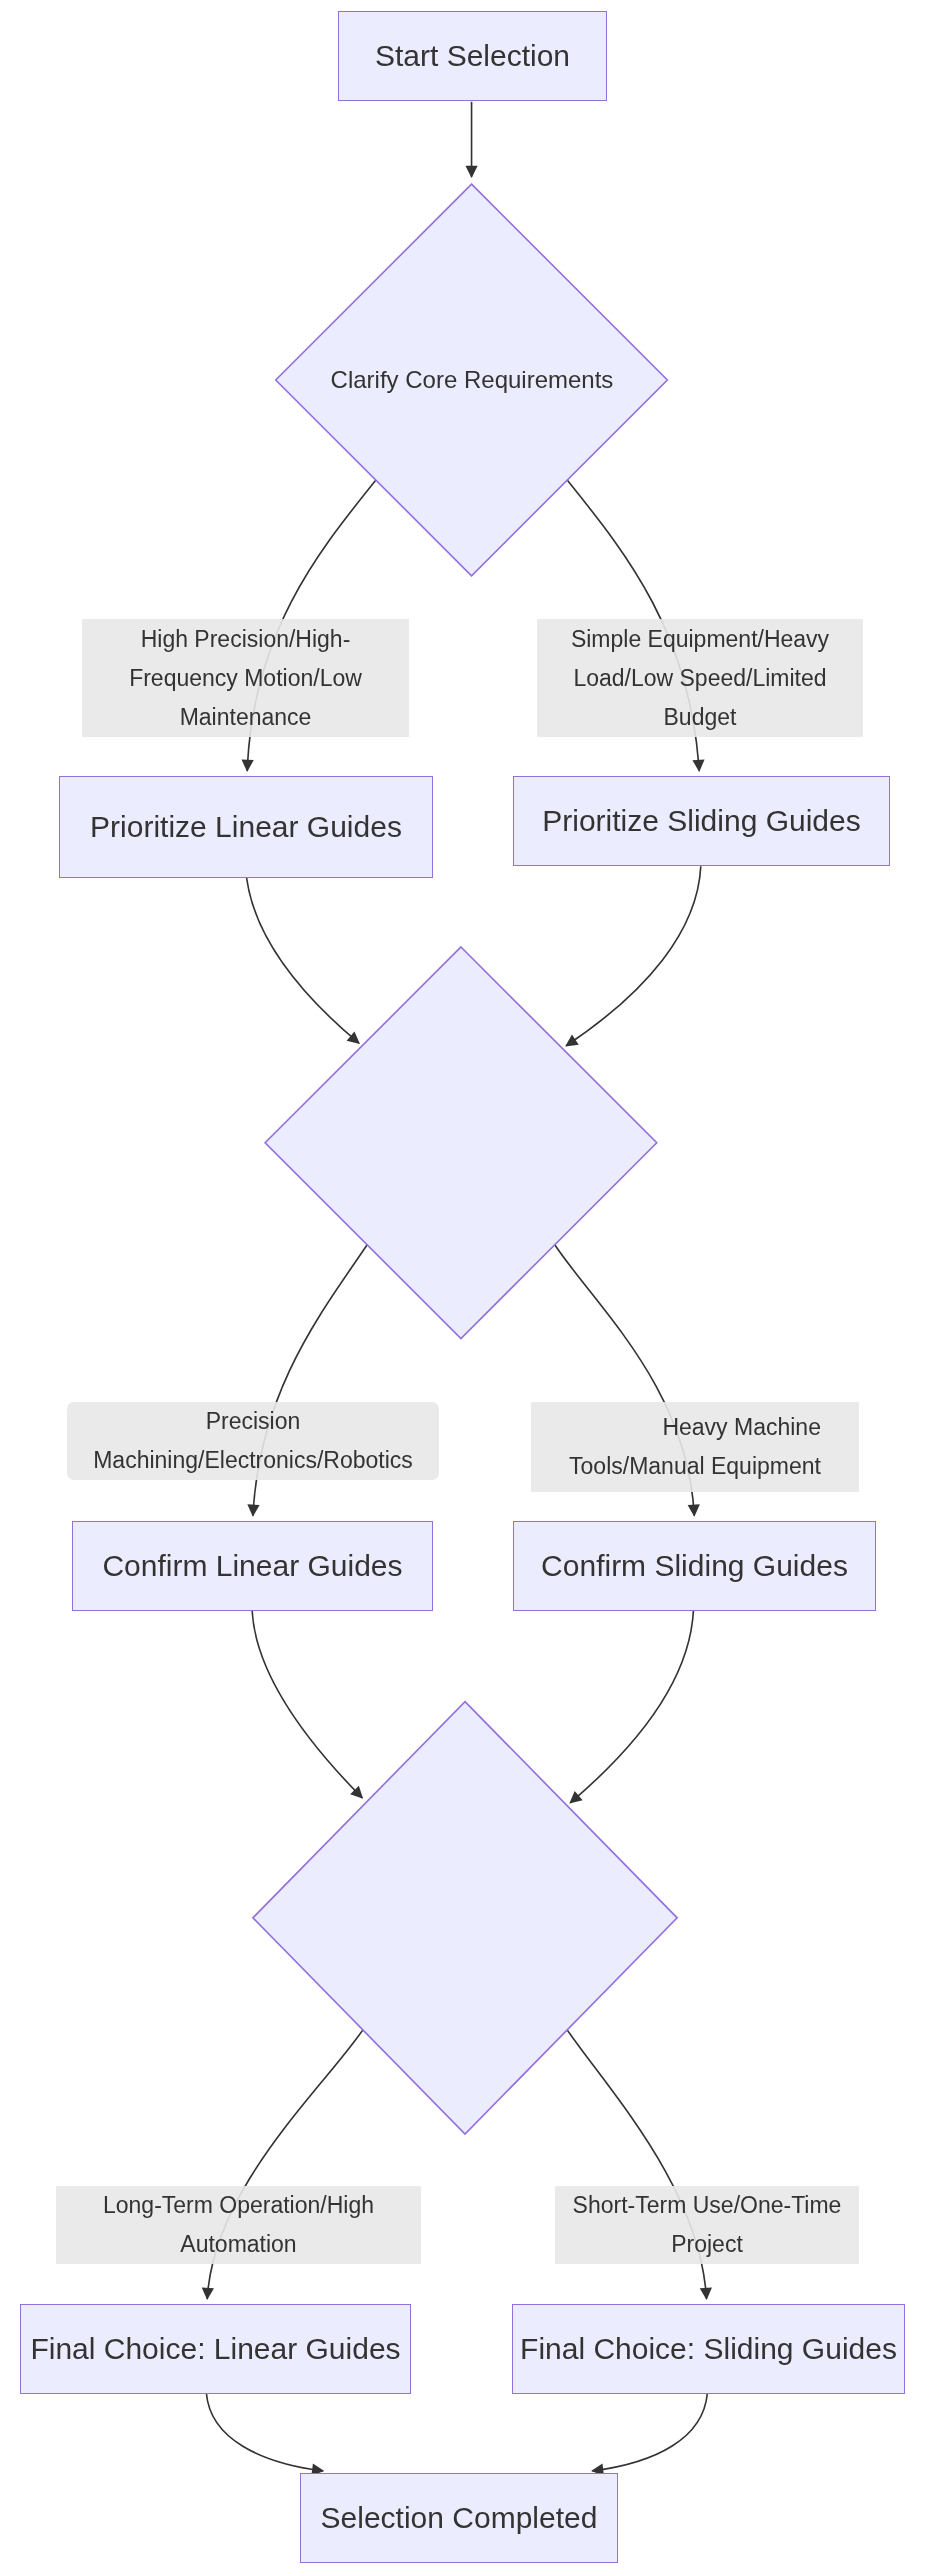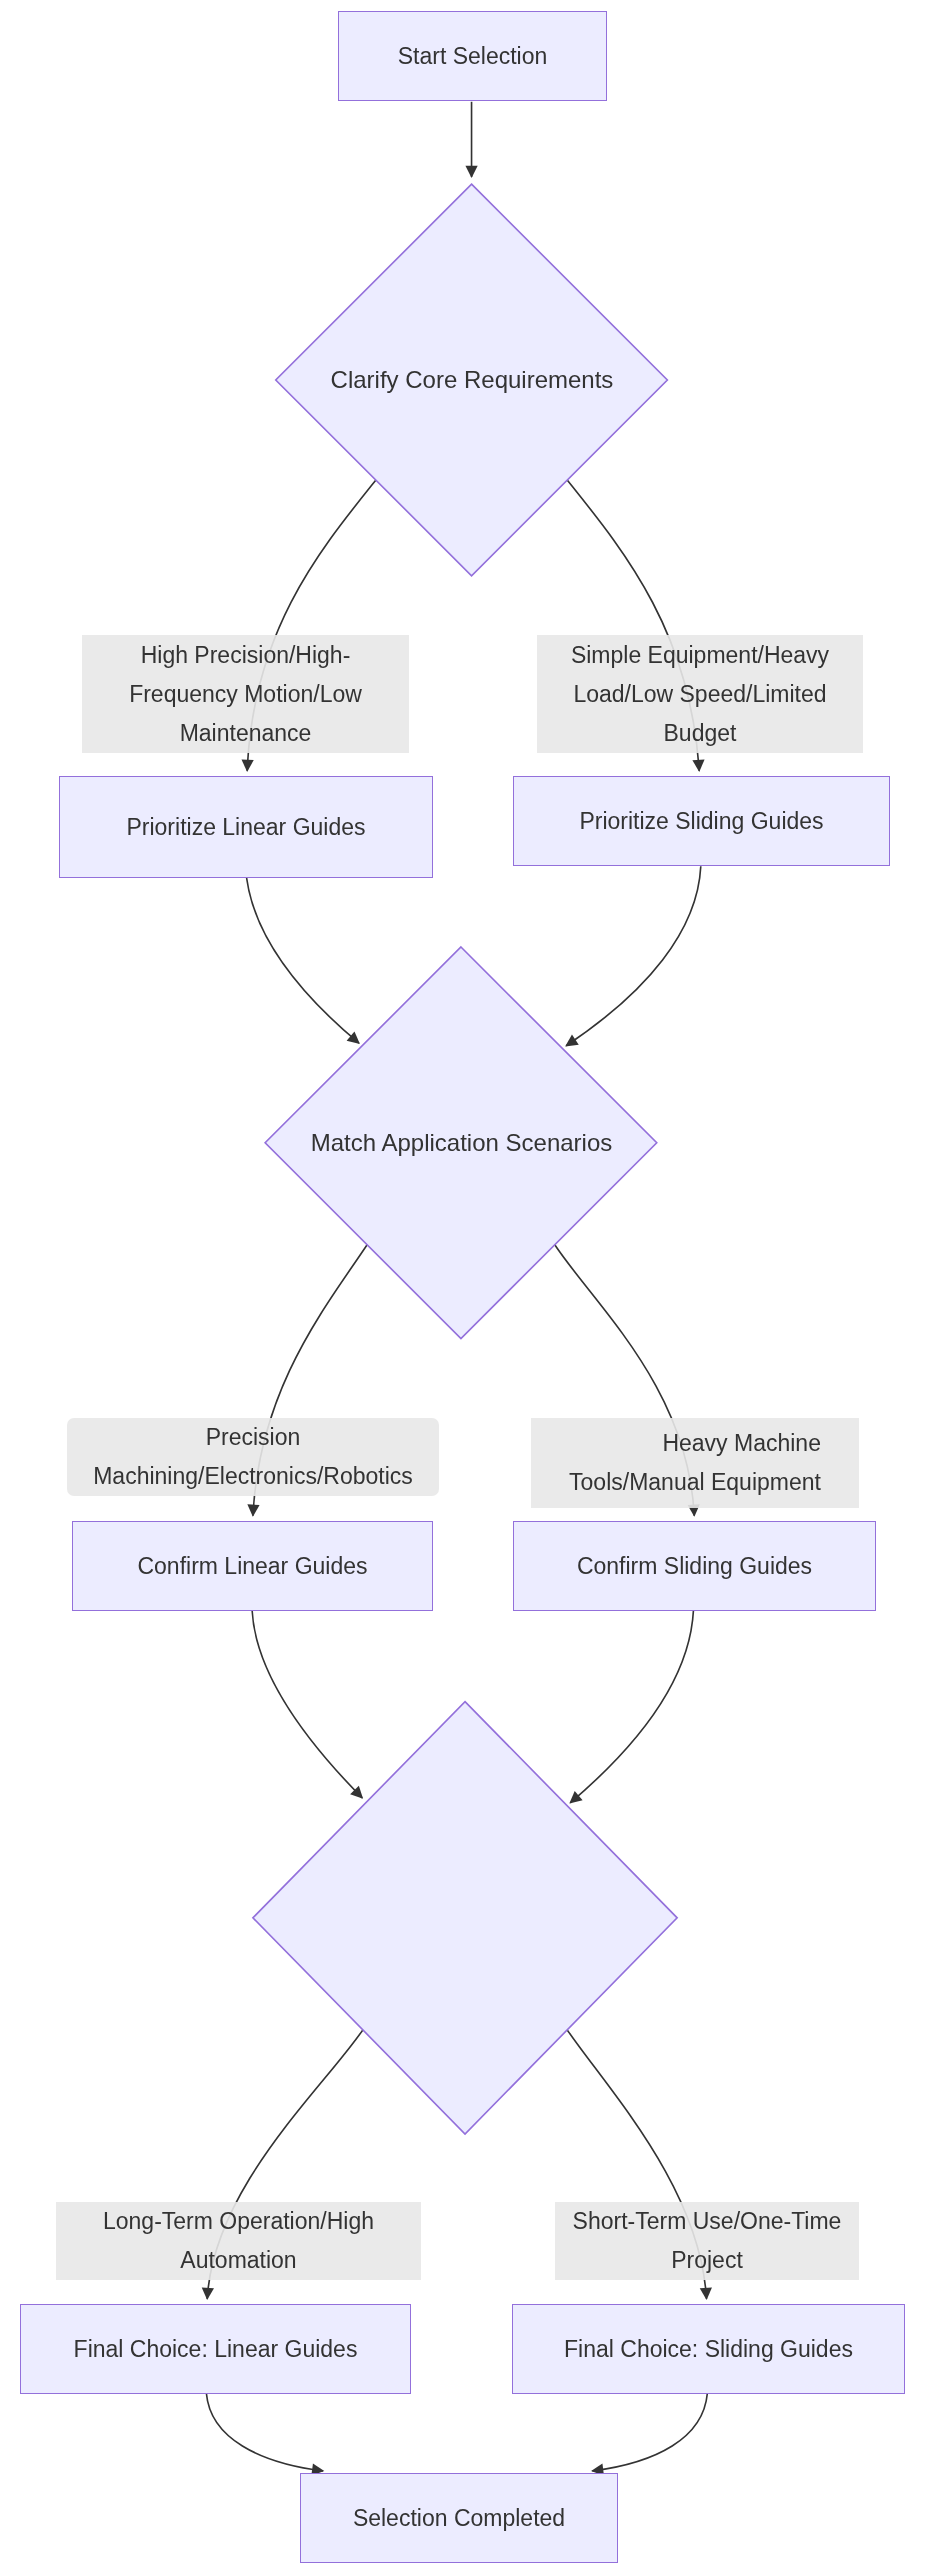"Start Selection" .node { font-size: 23px -> 30px }
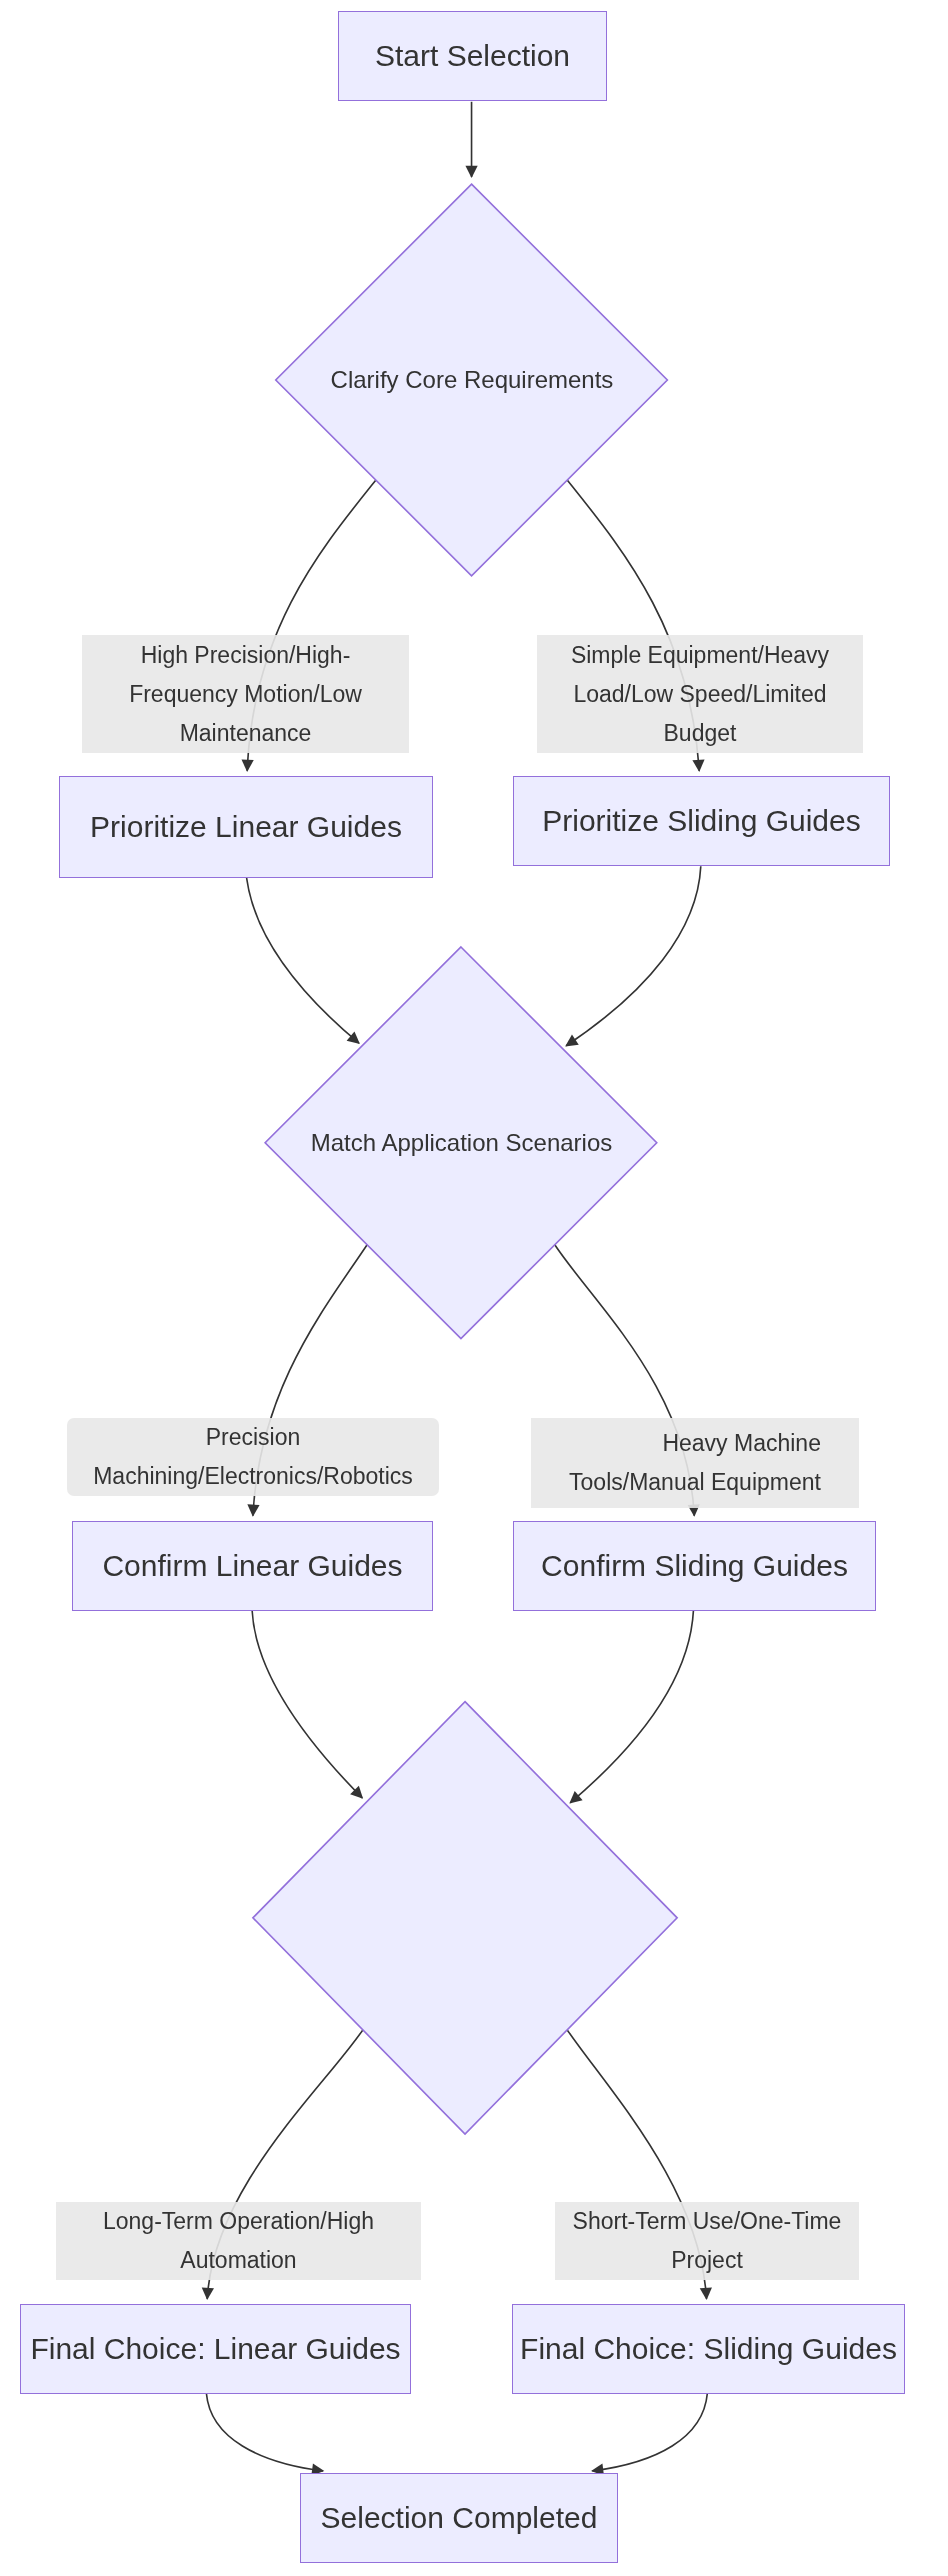"High Precision/High-" .elabel { margin-top: 16px -> none }
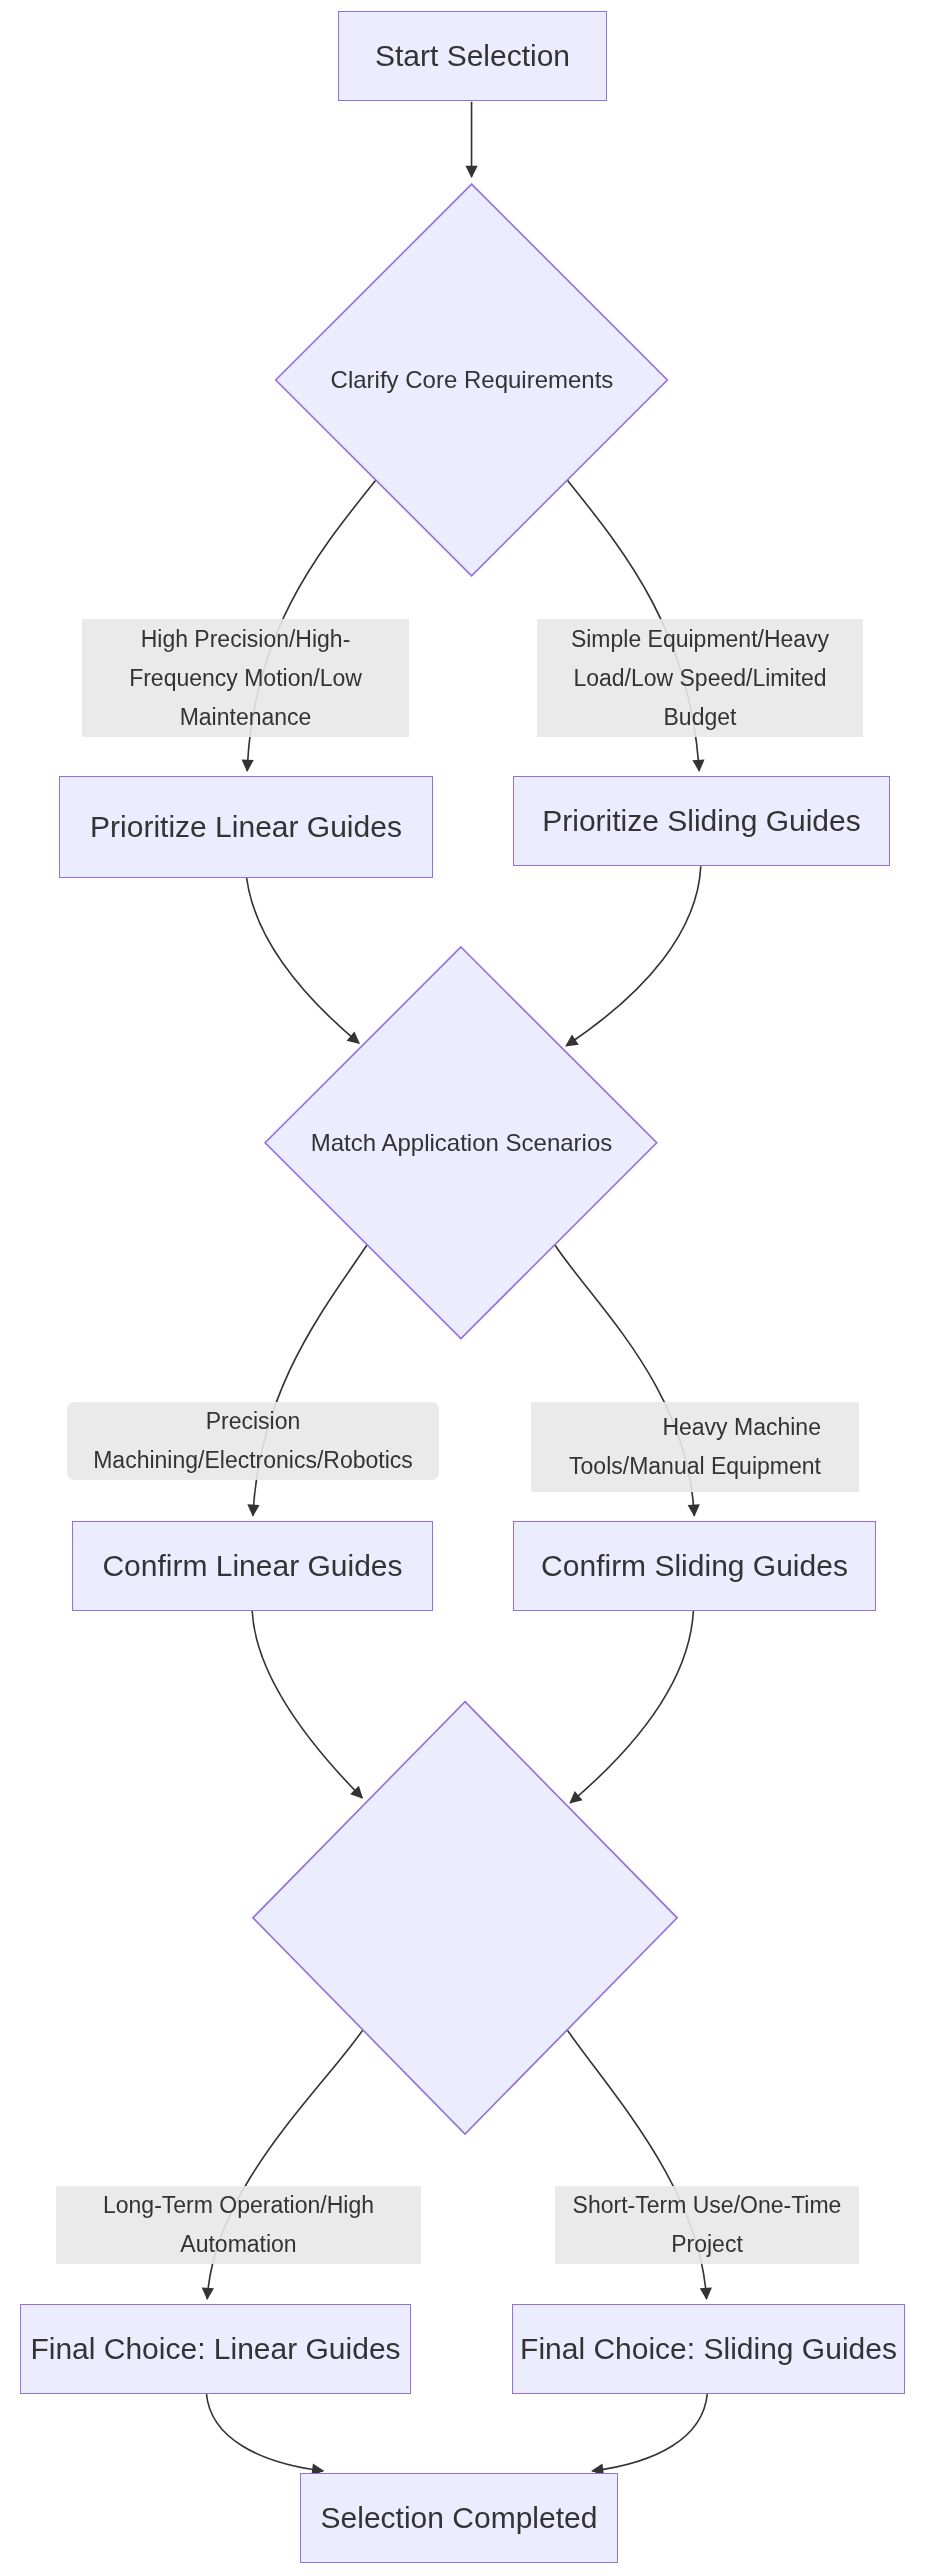"Match Application Scenarios" div.dtext { html: <div>Match Application Scenarios</div> -> none }
